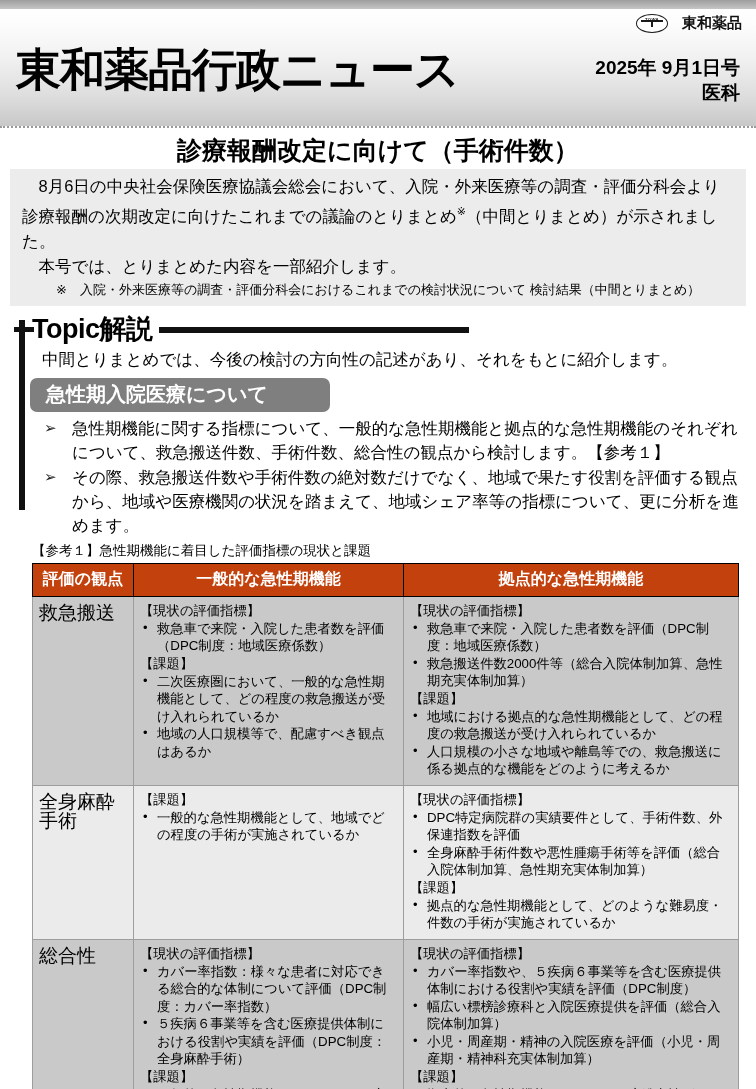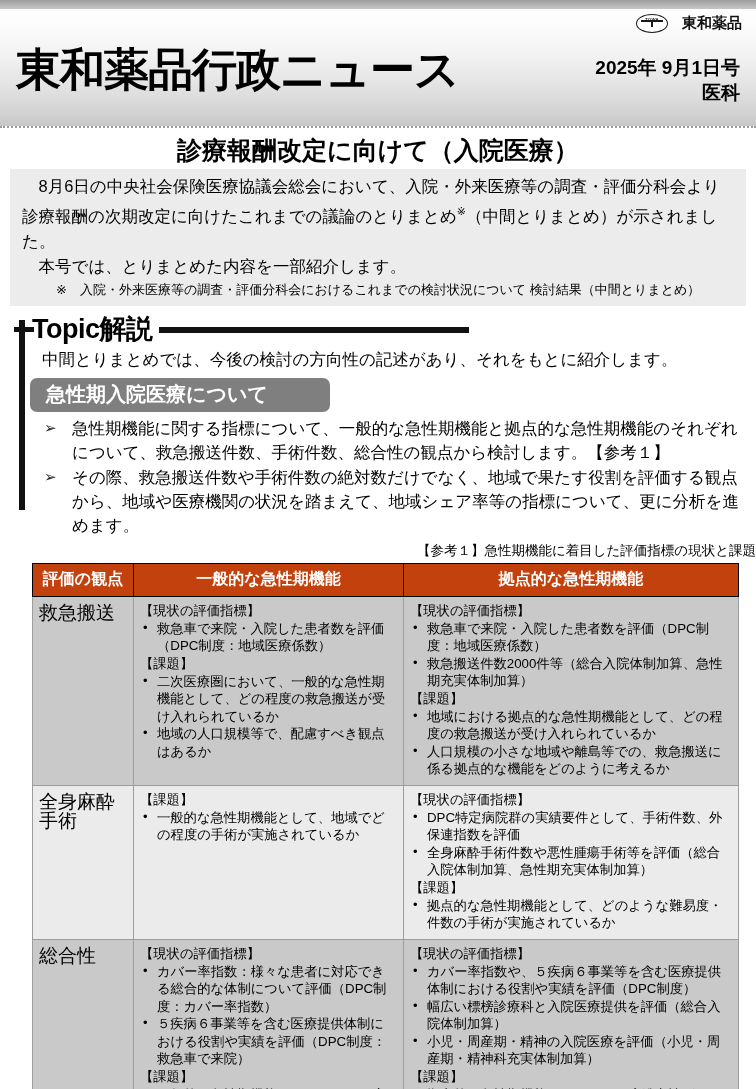"診療報酬改定に向けて（入院医療）" div { text: 入院医療 -> 手術件数 }
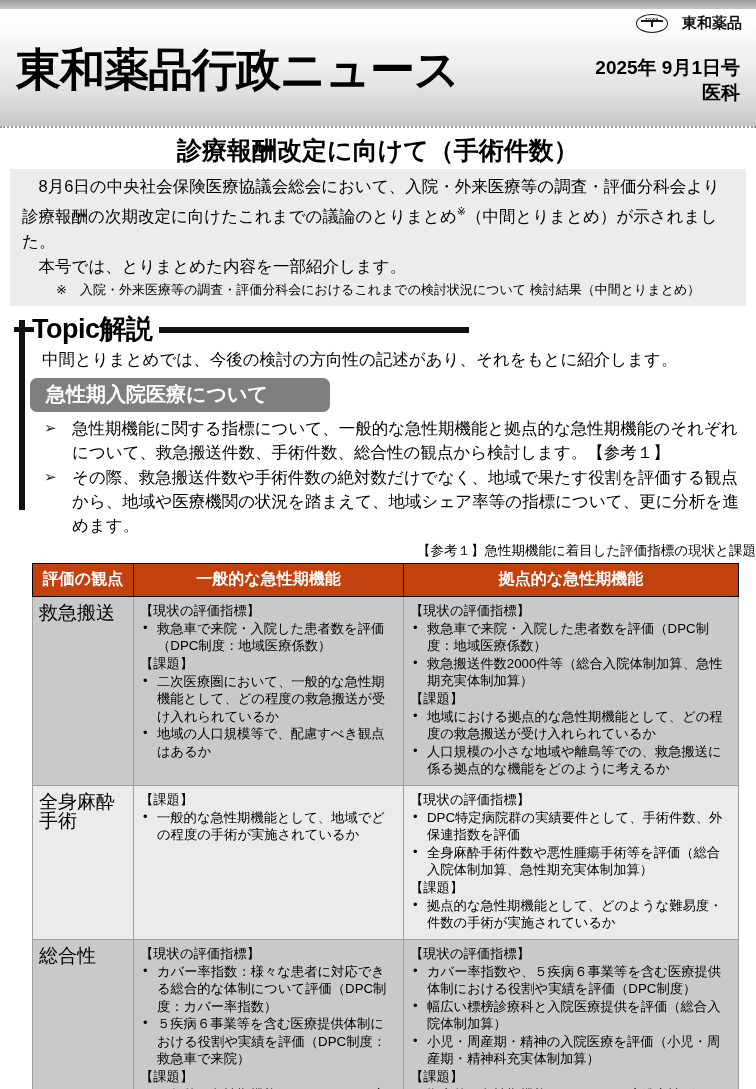"【参考１】急性期機能に着目した評価指標の現状と課題" #table-caption { text-align: right -> none }
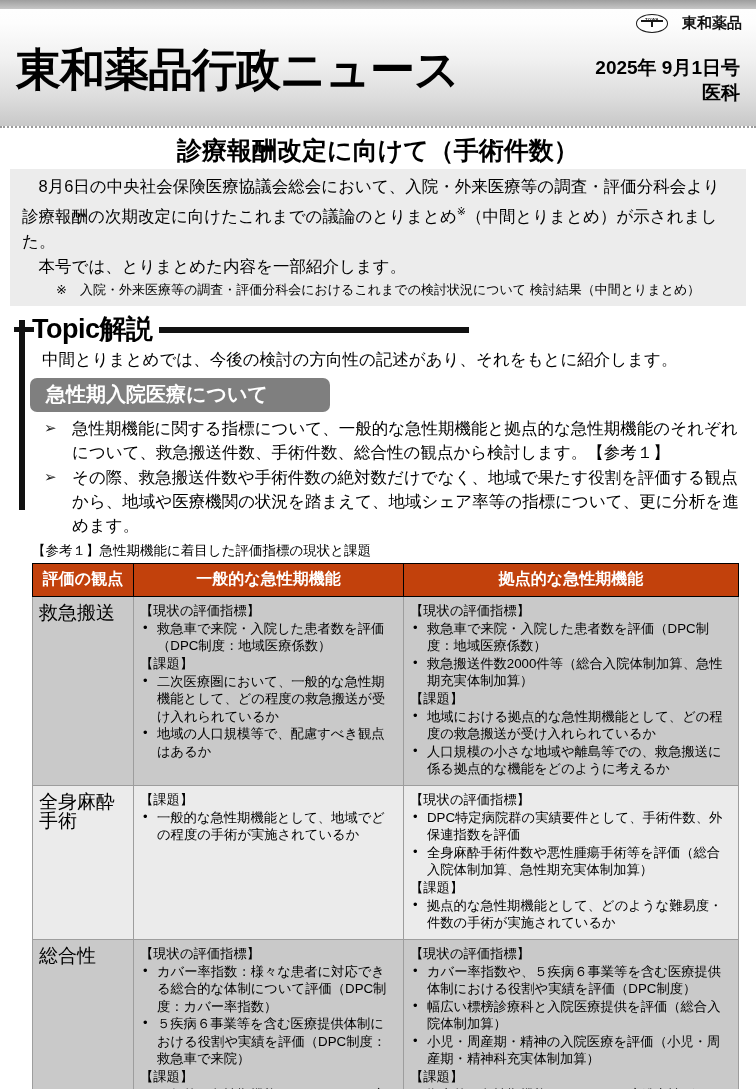"５疾病６事業等を含む医療提供体制における役割や実績を評価（DPC制度：救急車で来" li { text: 救急車で来院 -> 全身麻酔手術 }
